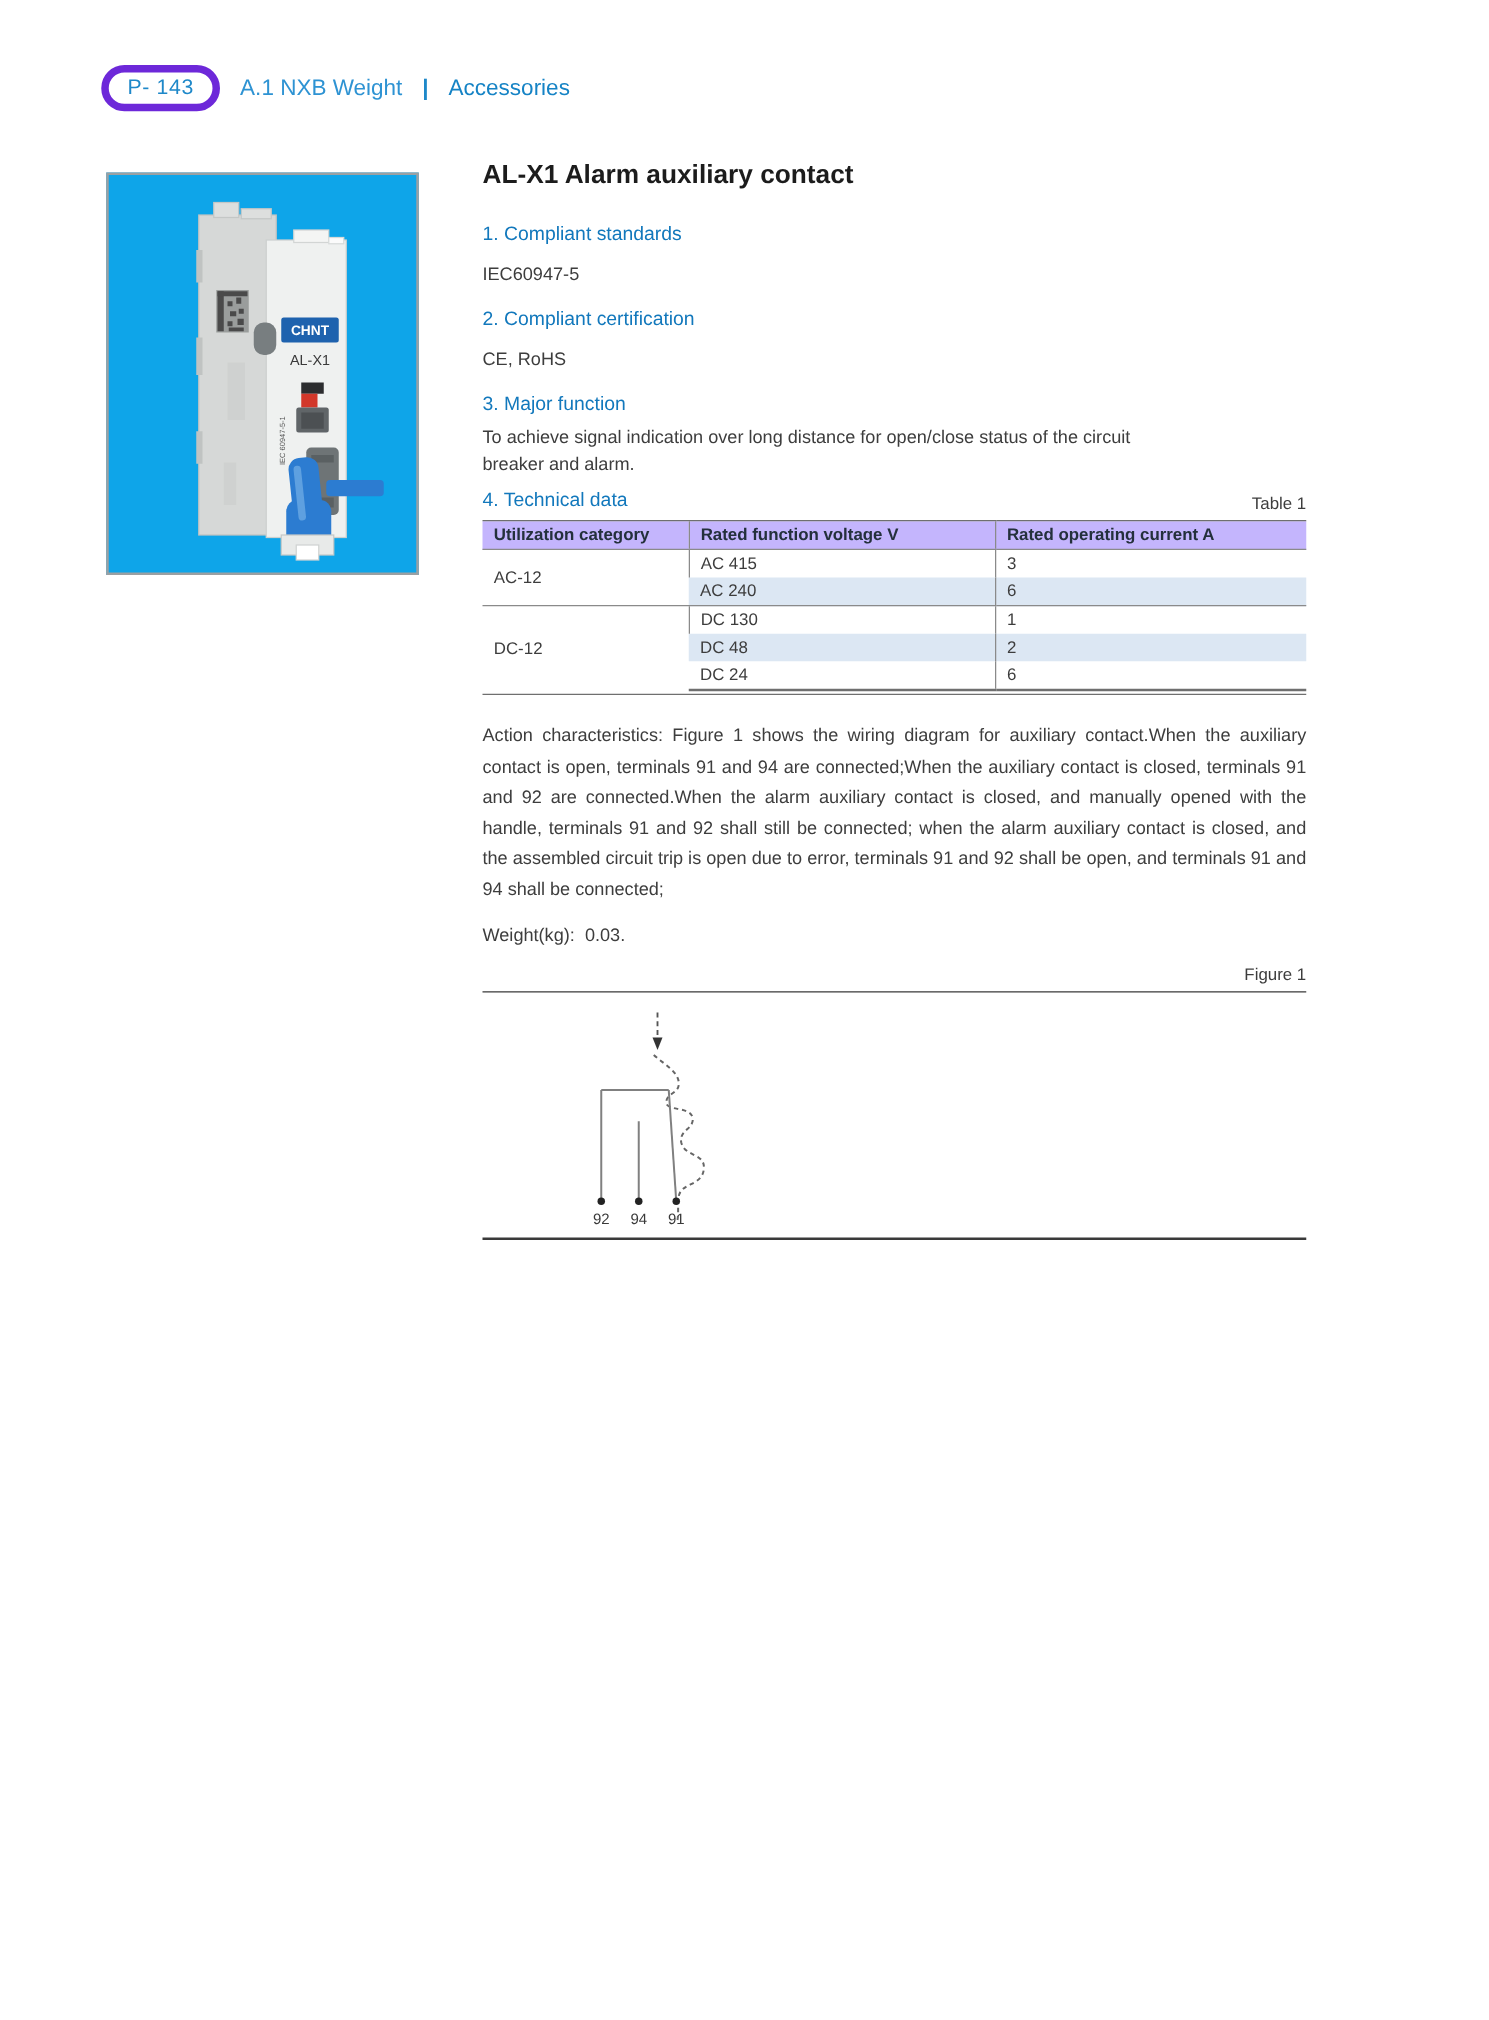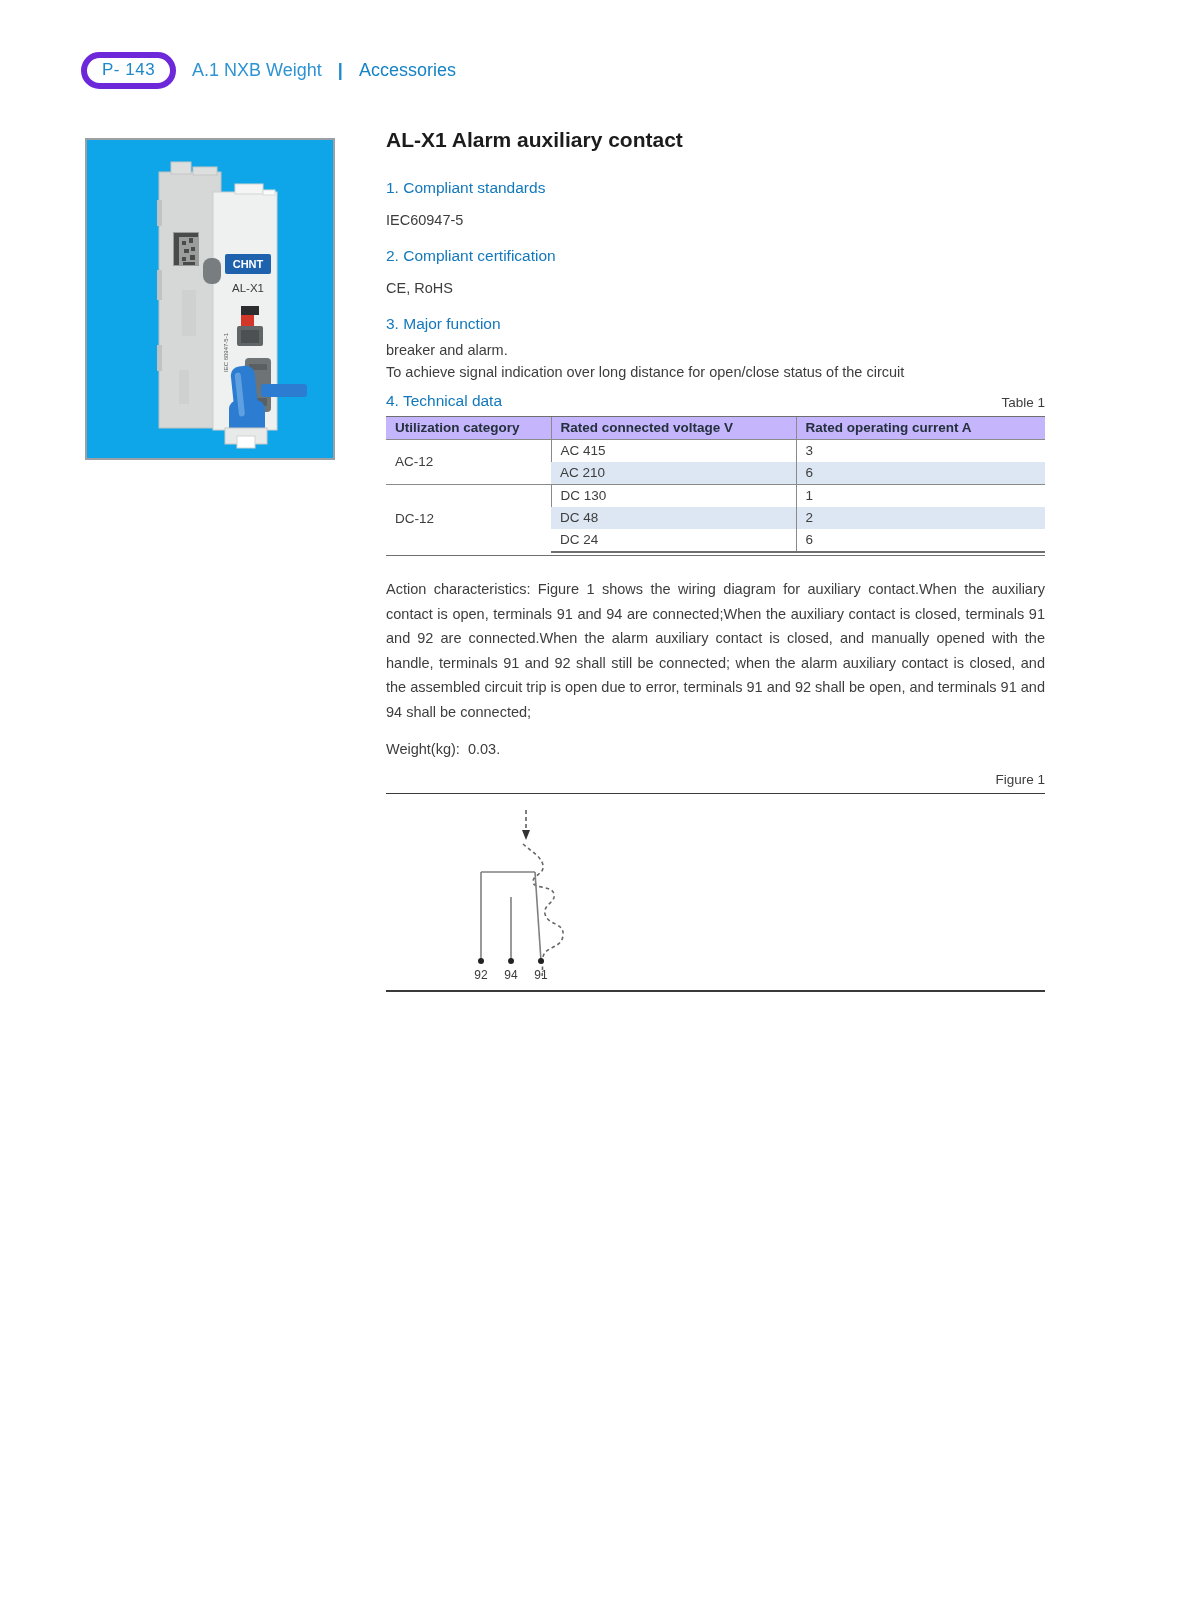"breaker and alarm." div.func-line { order: before "To achieve signal indication over" -> after "To achieve signal indication over" }
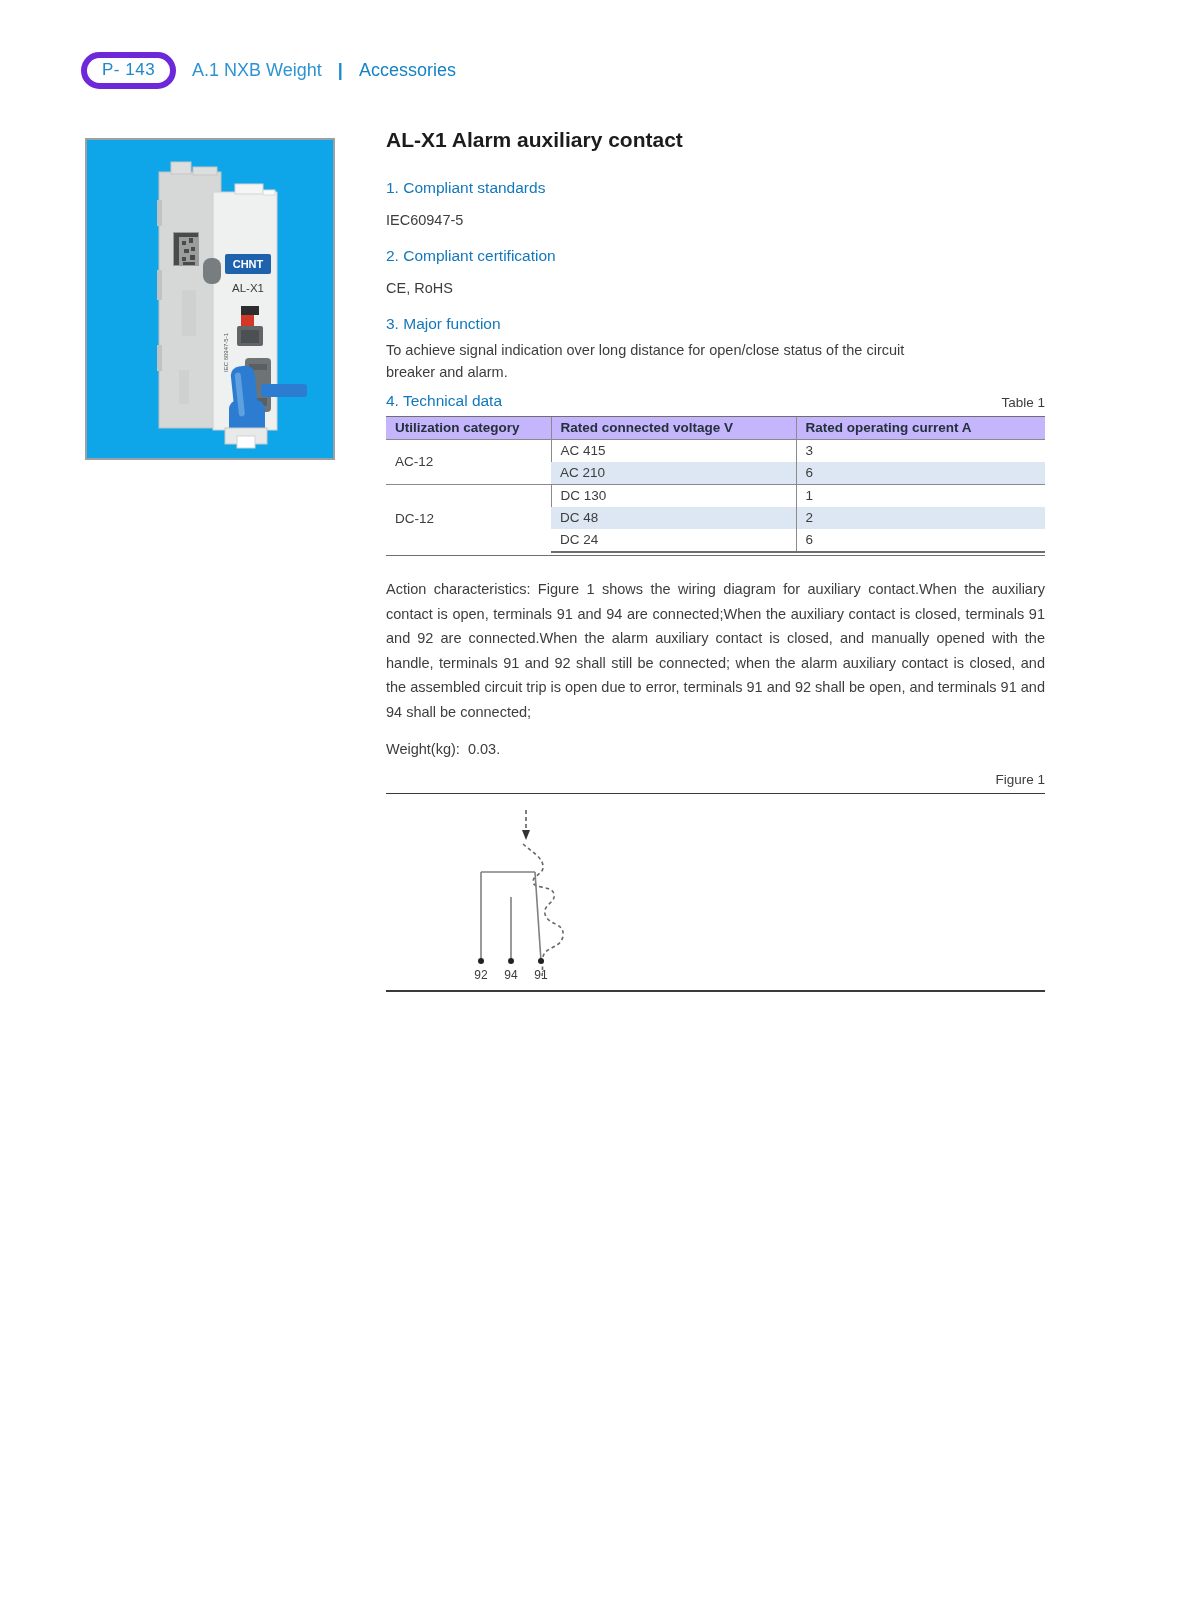"Rated connected voltage V" th { text: connected -> function }
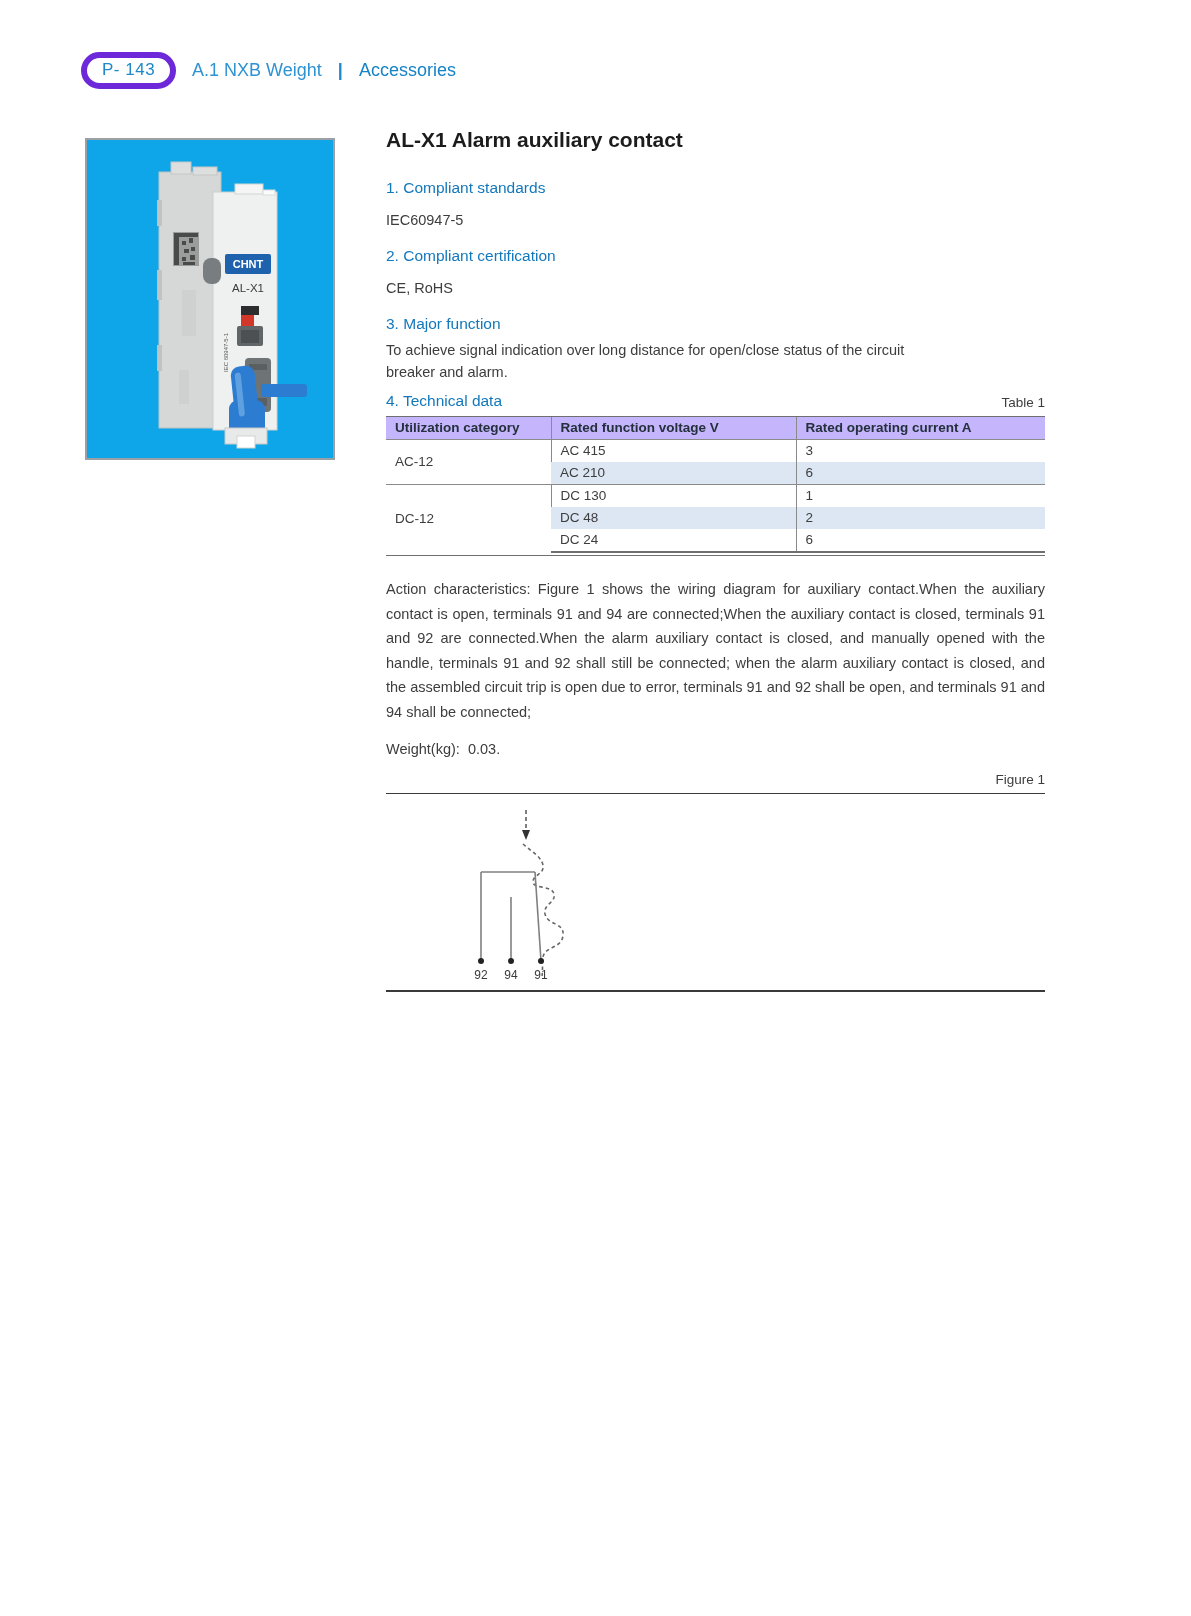"AC 210" td.v-cell { text: 210 -> 240 }
